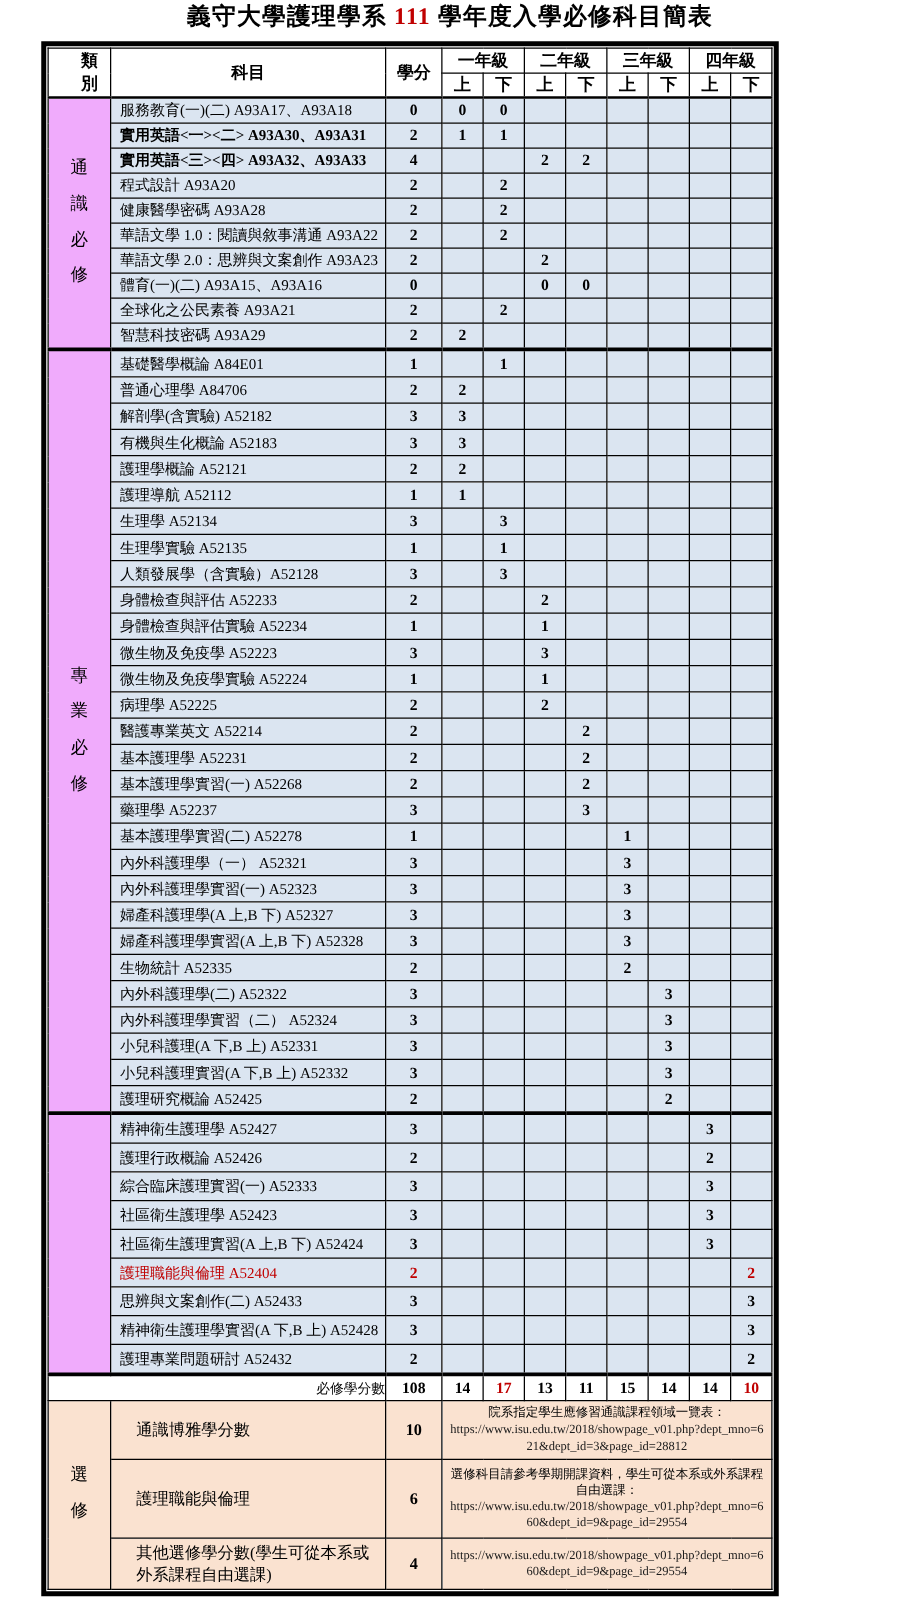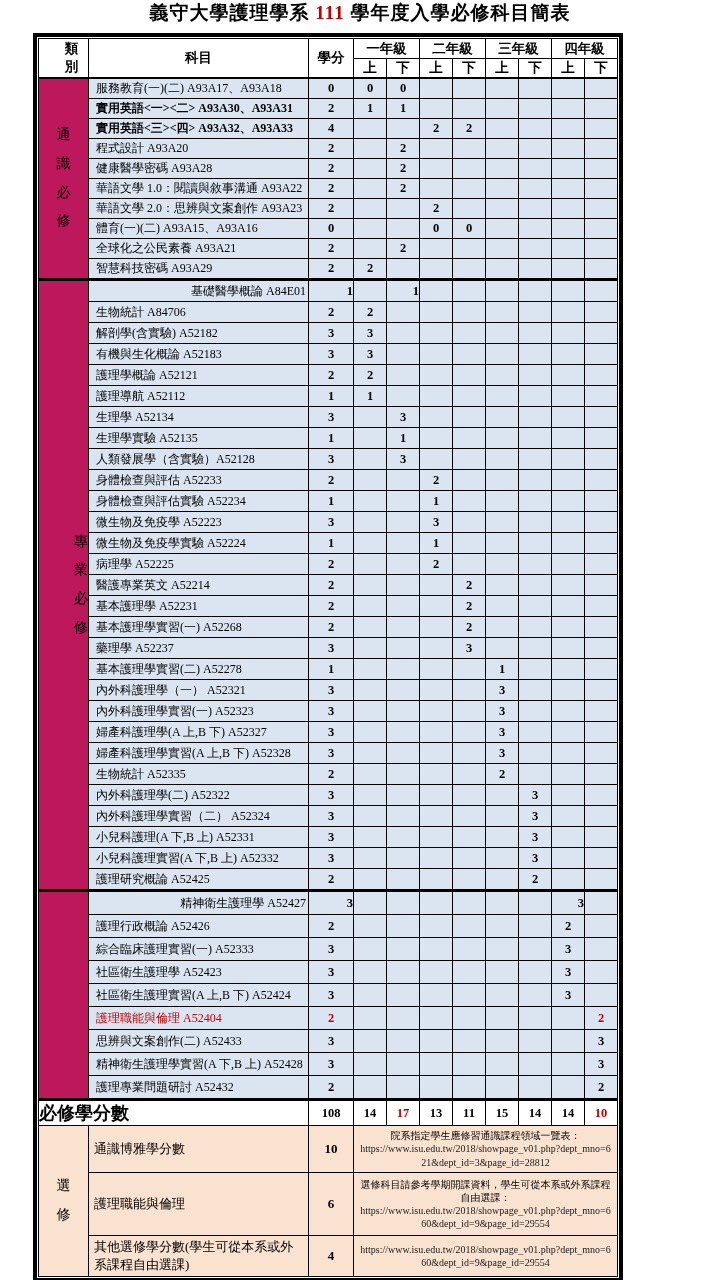"通識必修" .cat-cell { background: #be185d -> #f0abfc }
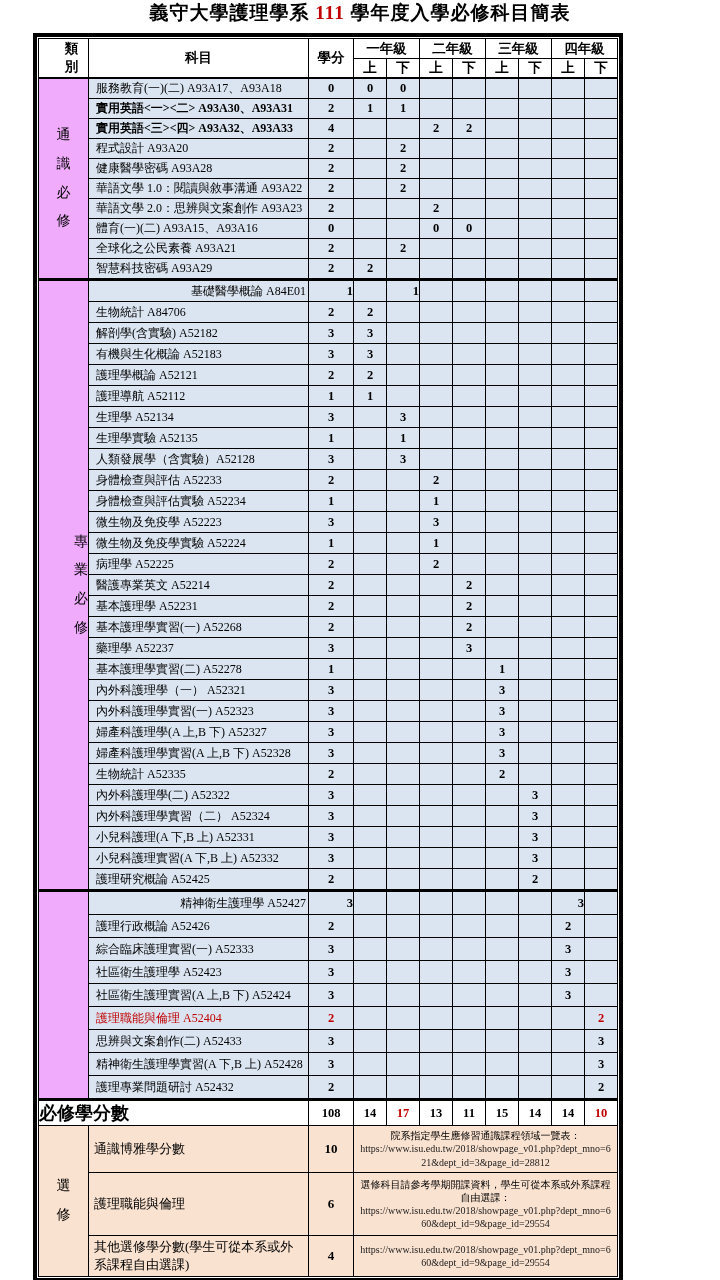"基礎醫學概論 A84E01" .block-start td { text-align: right -> none }
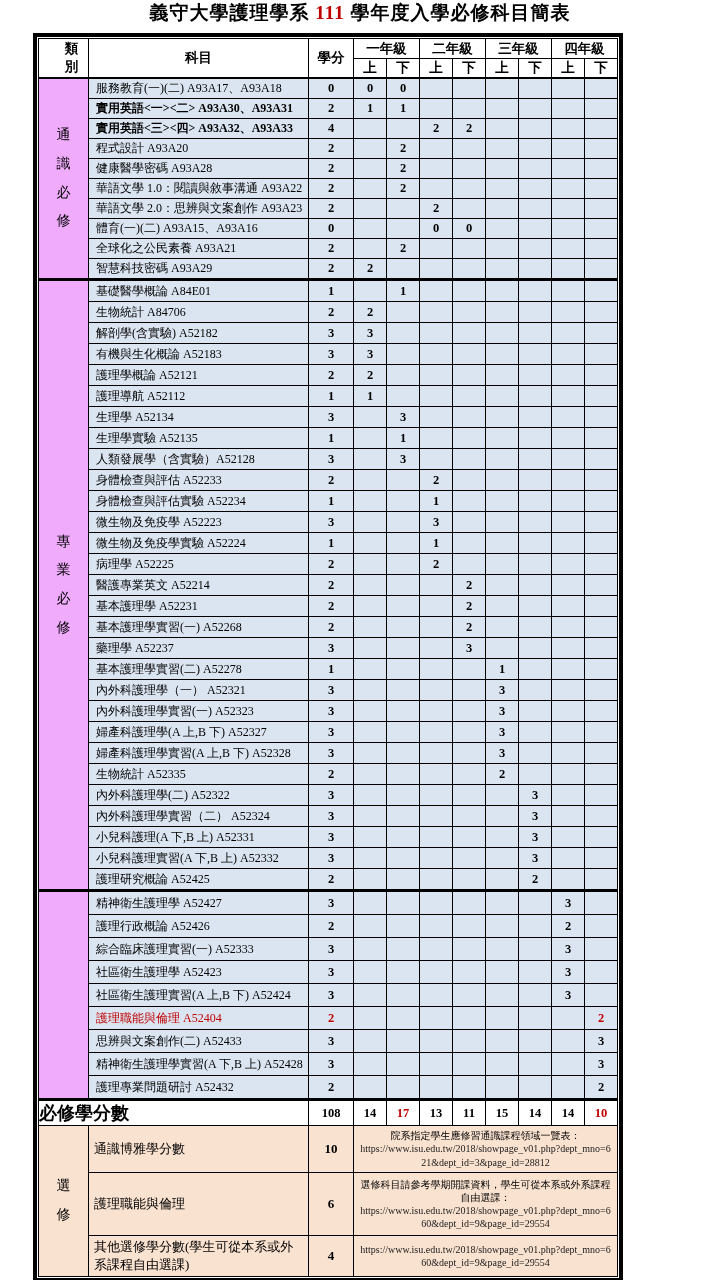"生物統計 A84706" td.subject { text: 生物統計 -> 普通心理學 }
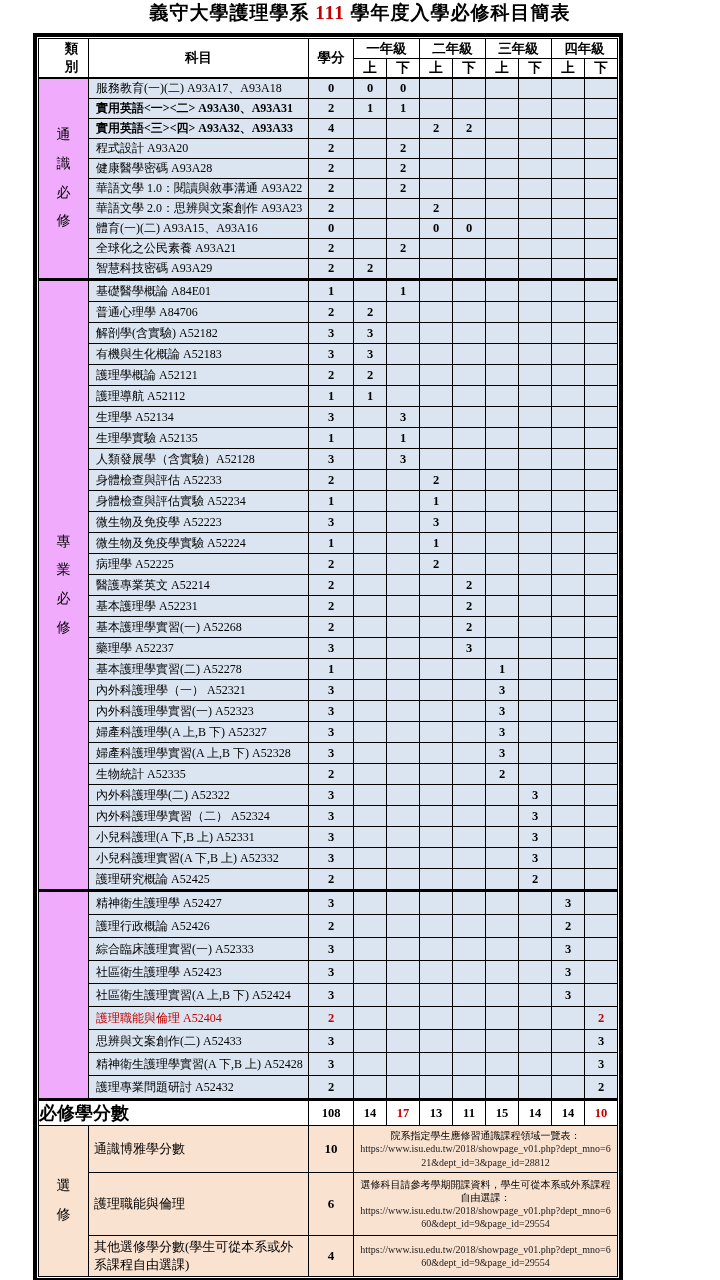"必修學分數" .total-label { font-size: 18px -> 11px; font-weight: bold -> normal; text-align: left -> right }
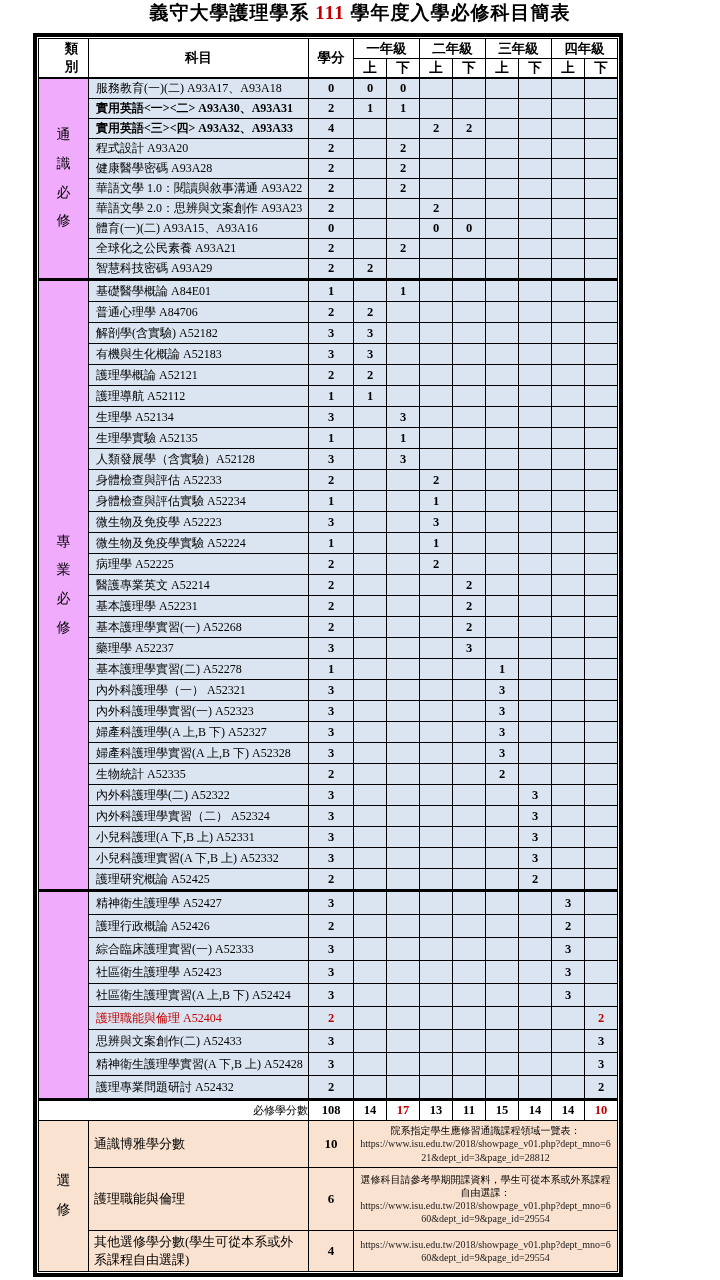"通識博雅學分數" .elect-subject { padding: 1px 2px 1px 5px -> 1px 2px 1px 20px }
